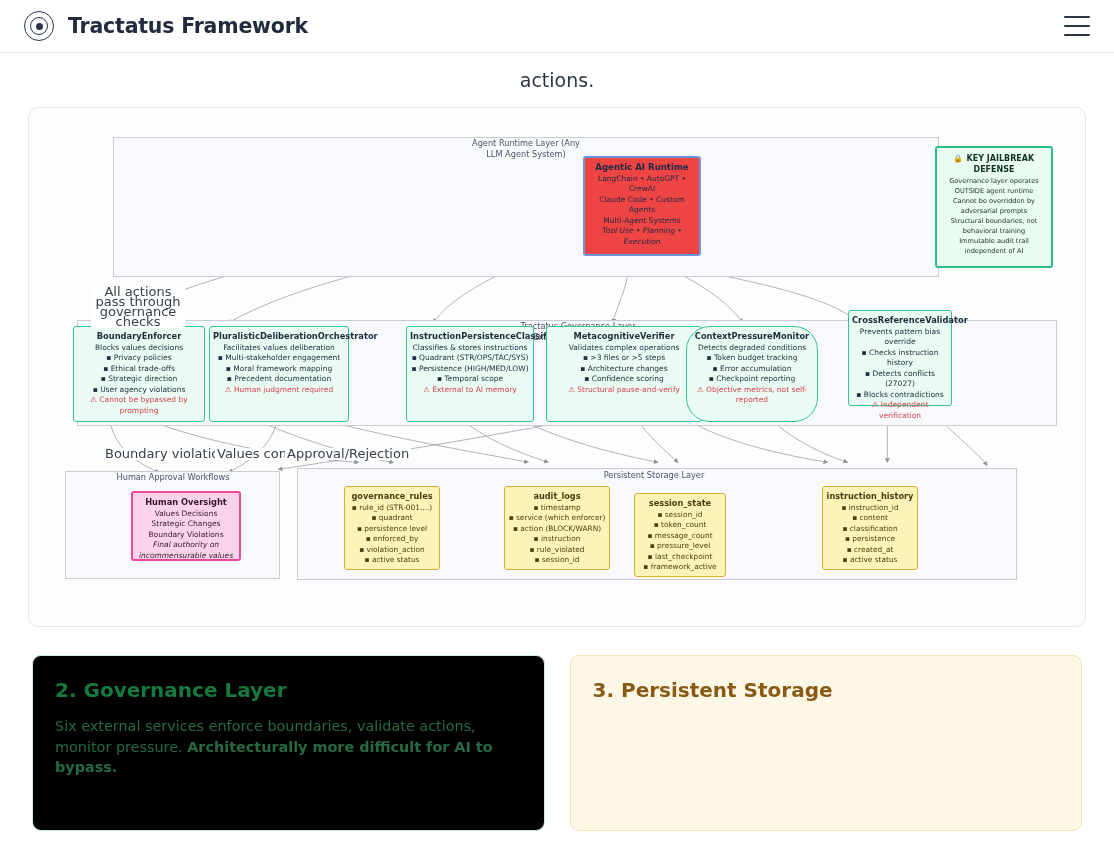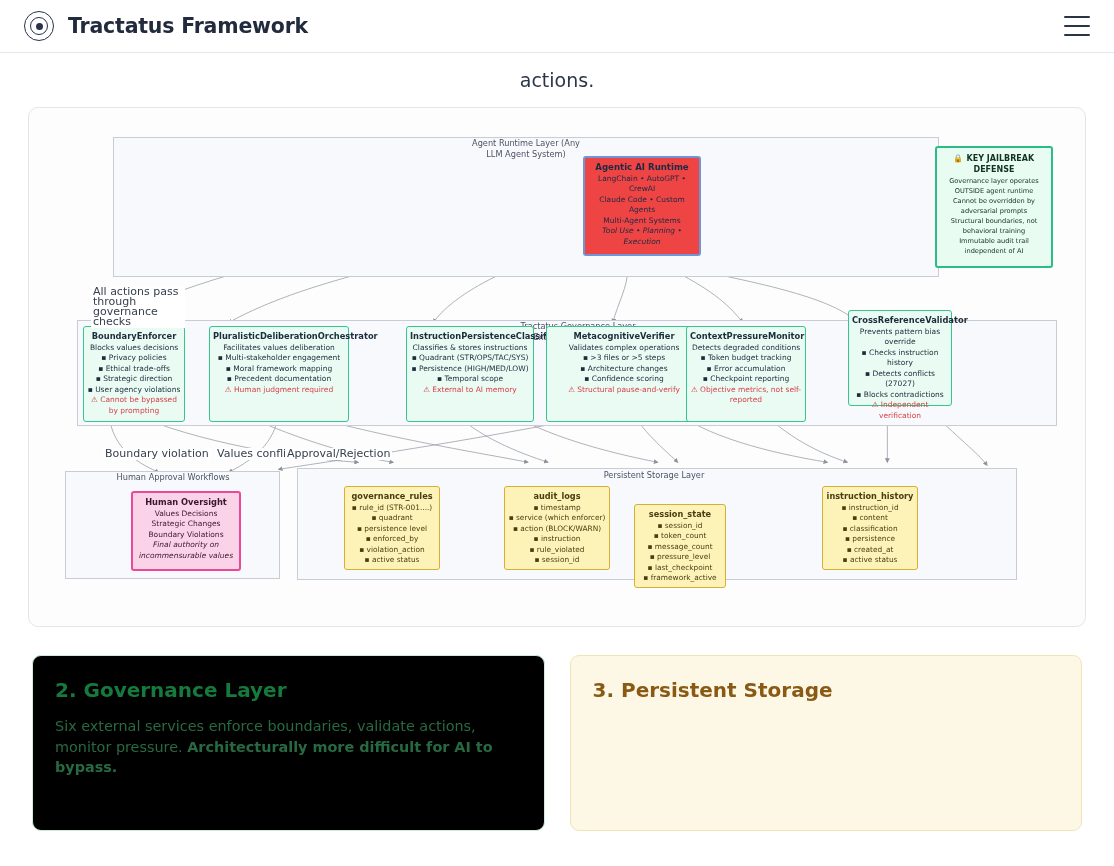"All actions pass through governance" .edge-label { font-size: 11px -> 13px; text-align: left -> center }
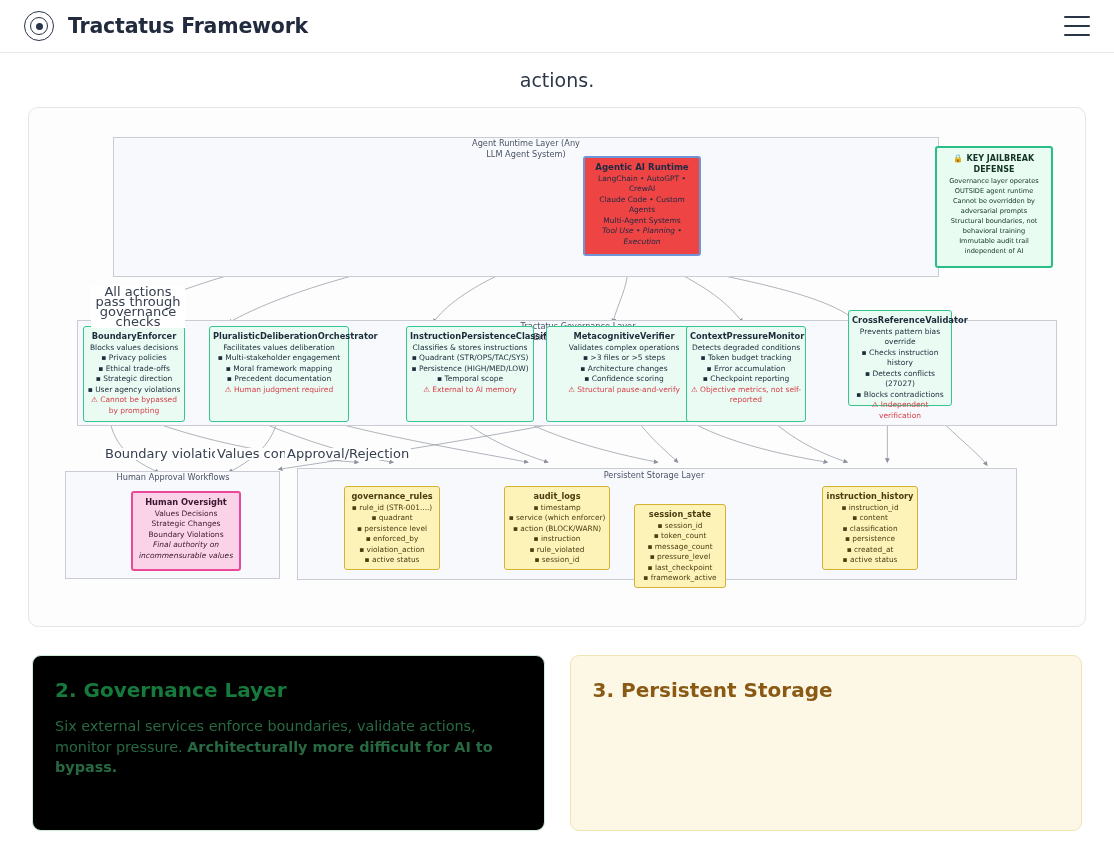"BoundaryEnforcer" div.node { left: 54px -> 44px; width: 102px -> 132px }
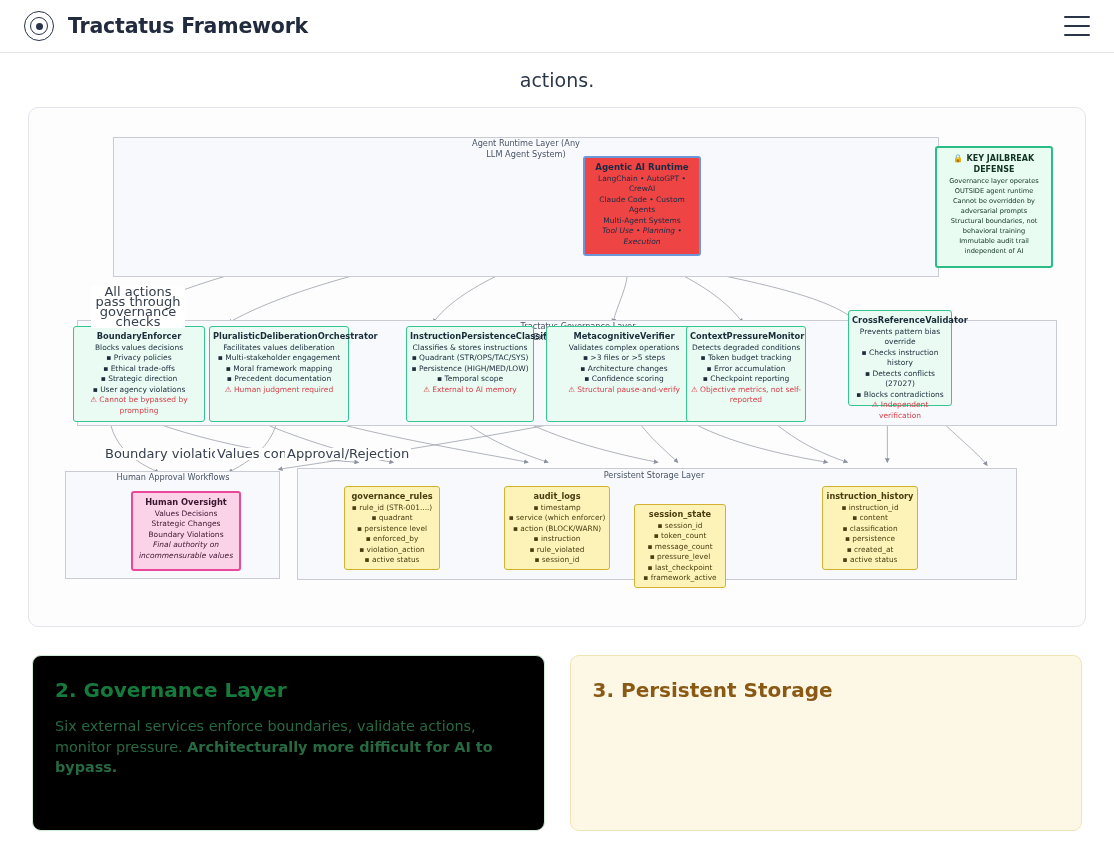"ContextPressureMonitor" div.node { border-radius: none -> 24px; width: 120px -> 132px }
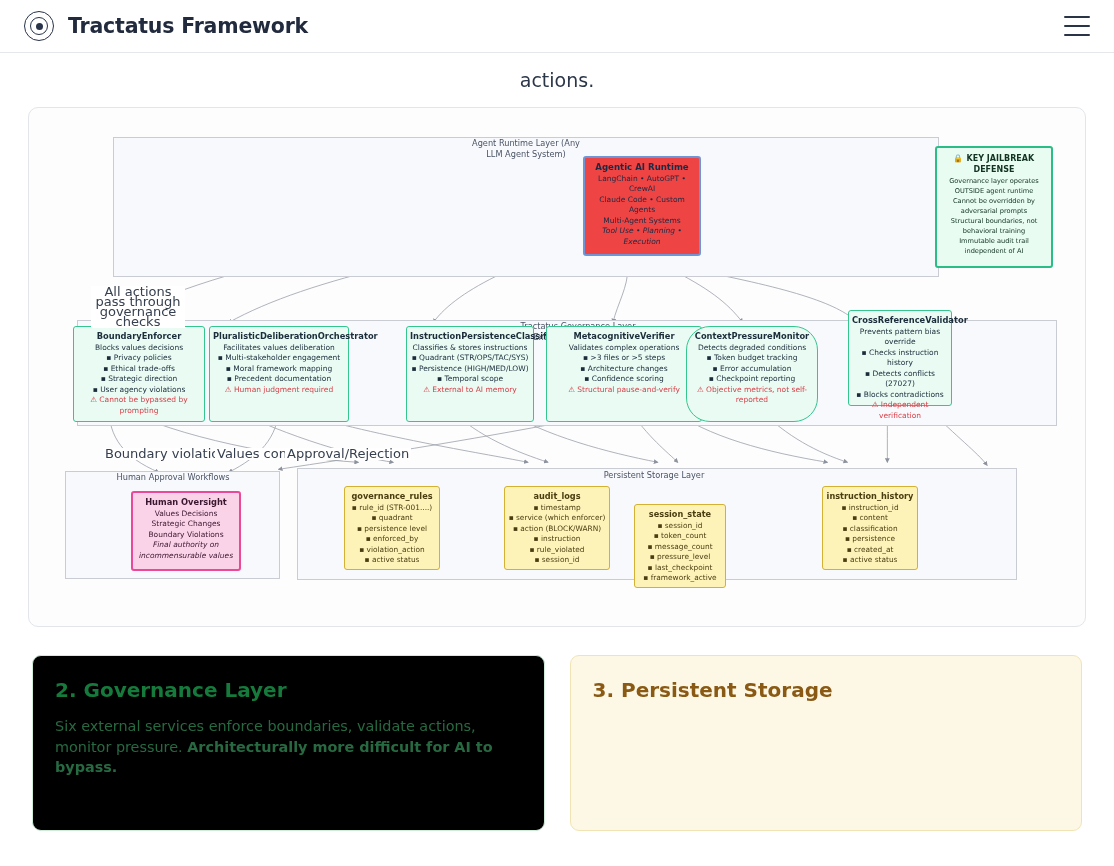"Human Oversight" div.node { height: 80px -> 70px }
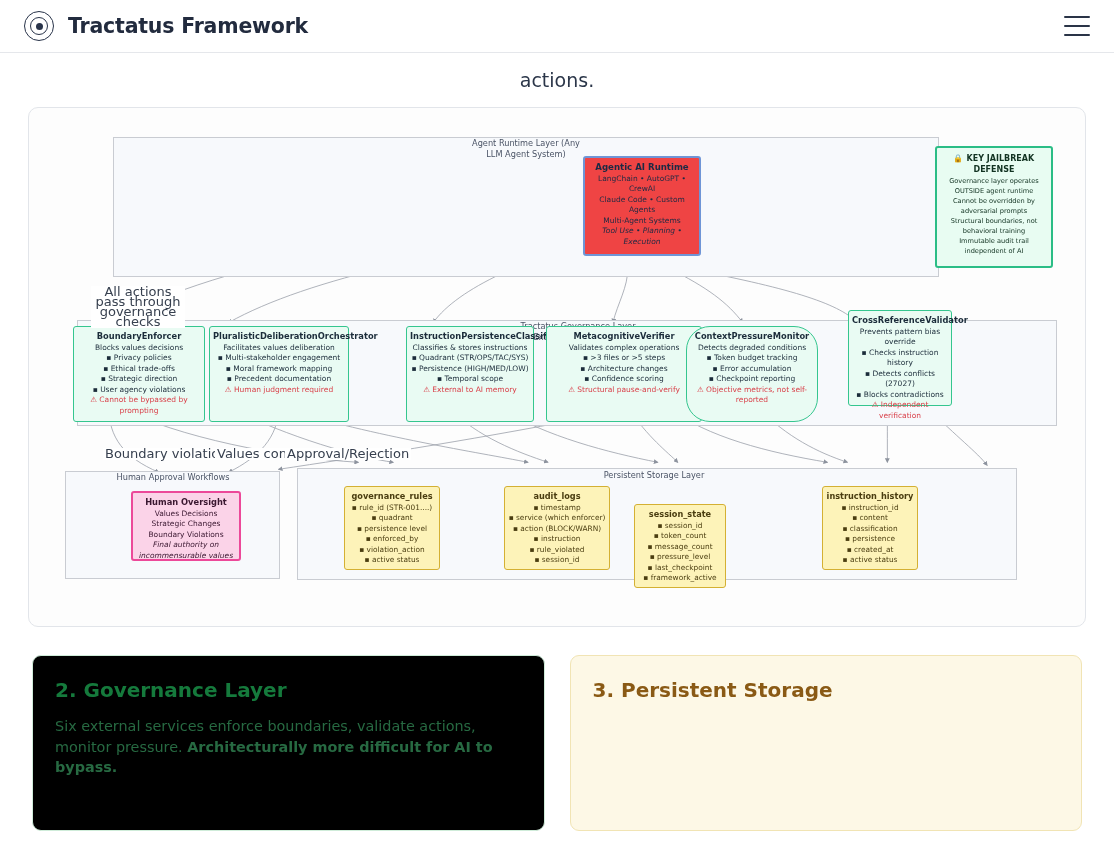"session_state" div.node { top: 396px -> 385px }
